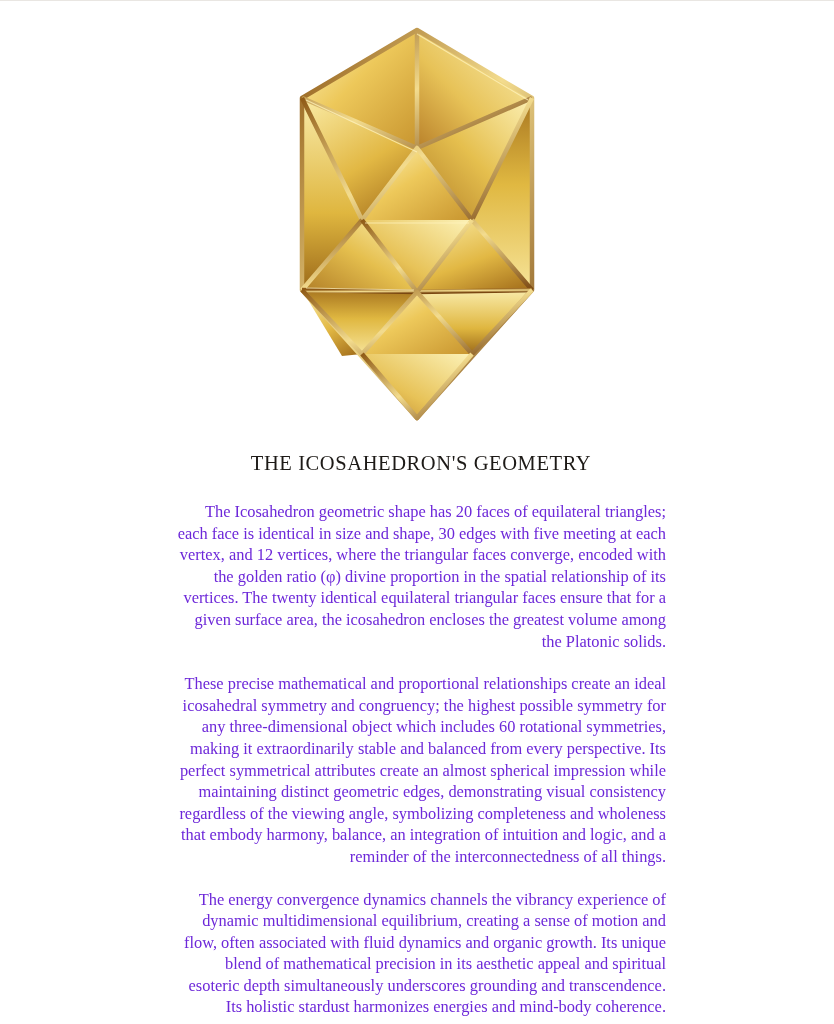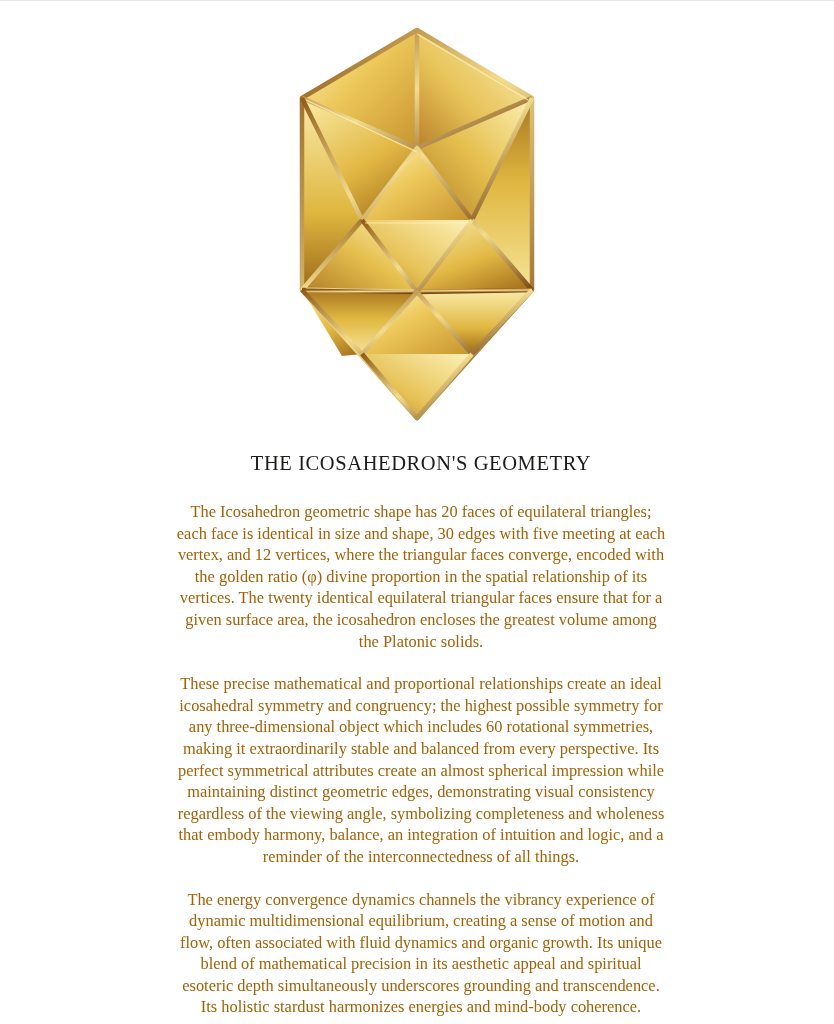"The Icosahedron geometric shape has" .para { color: #a16207 -> #6d28d9; text-align: center -> right }
